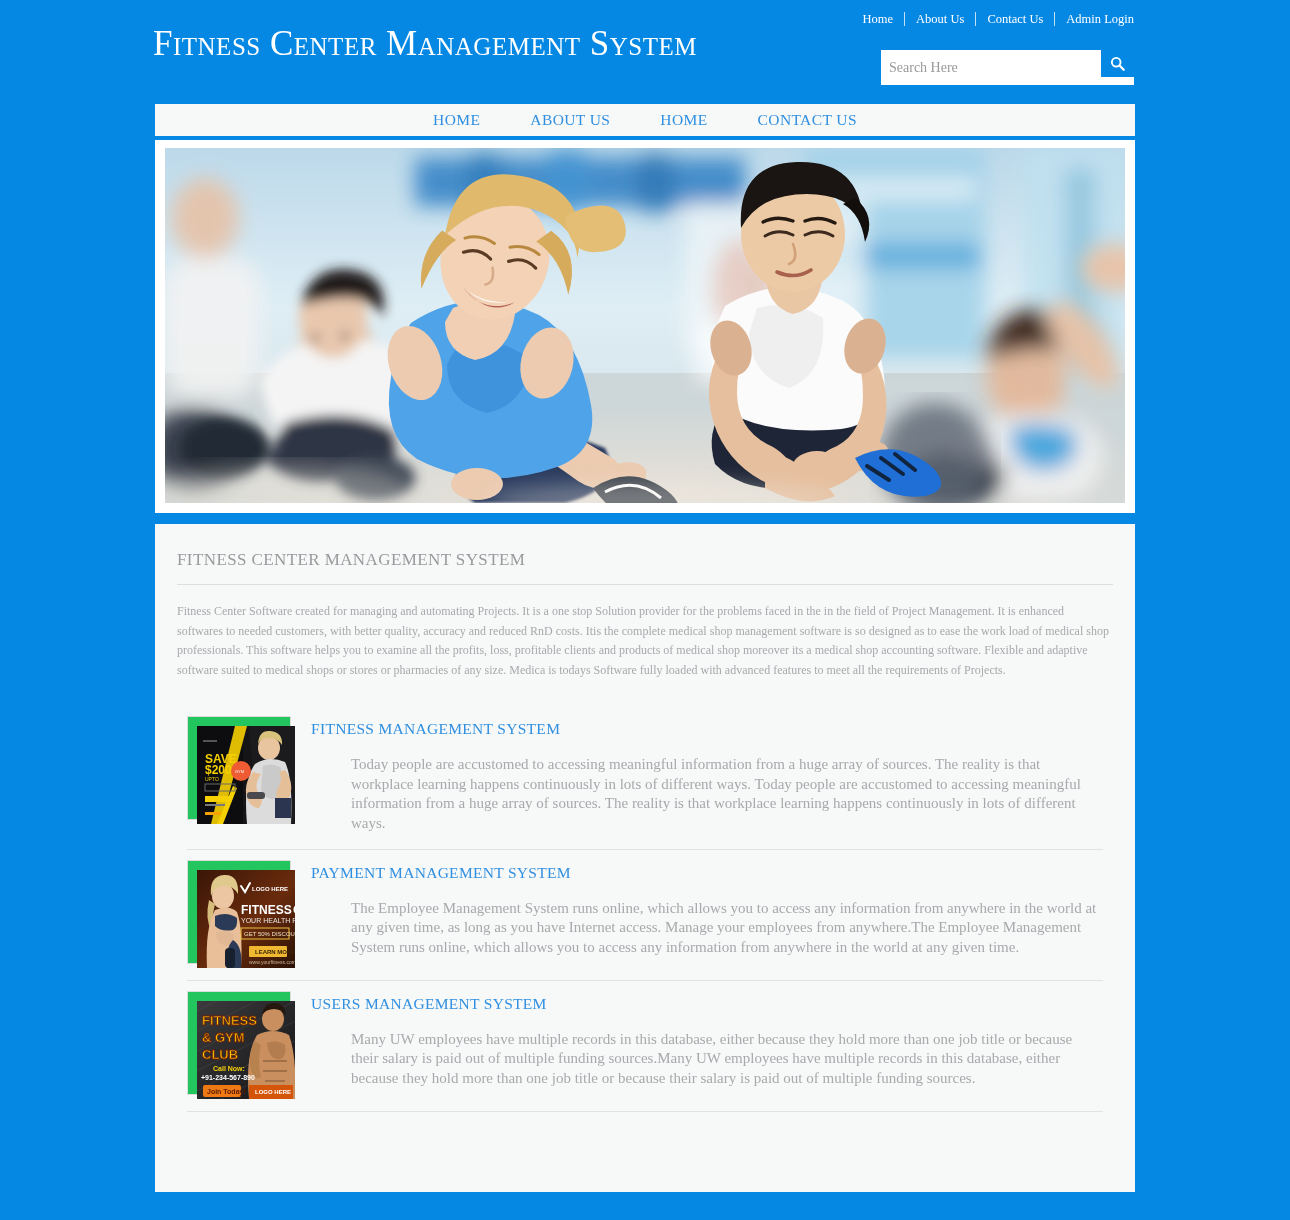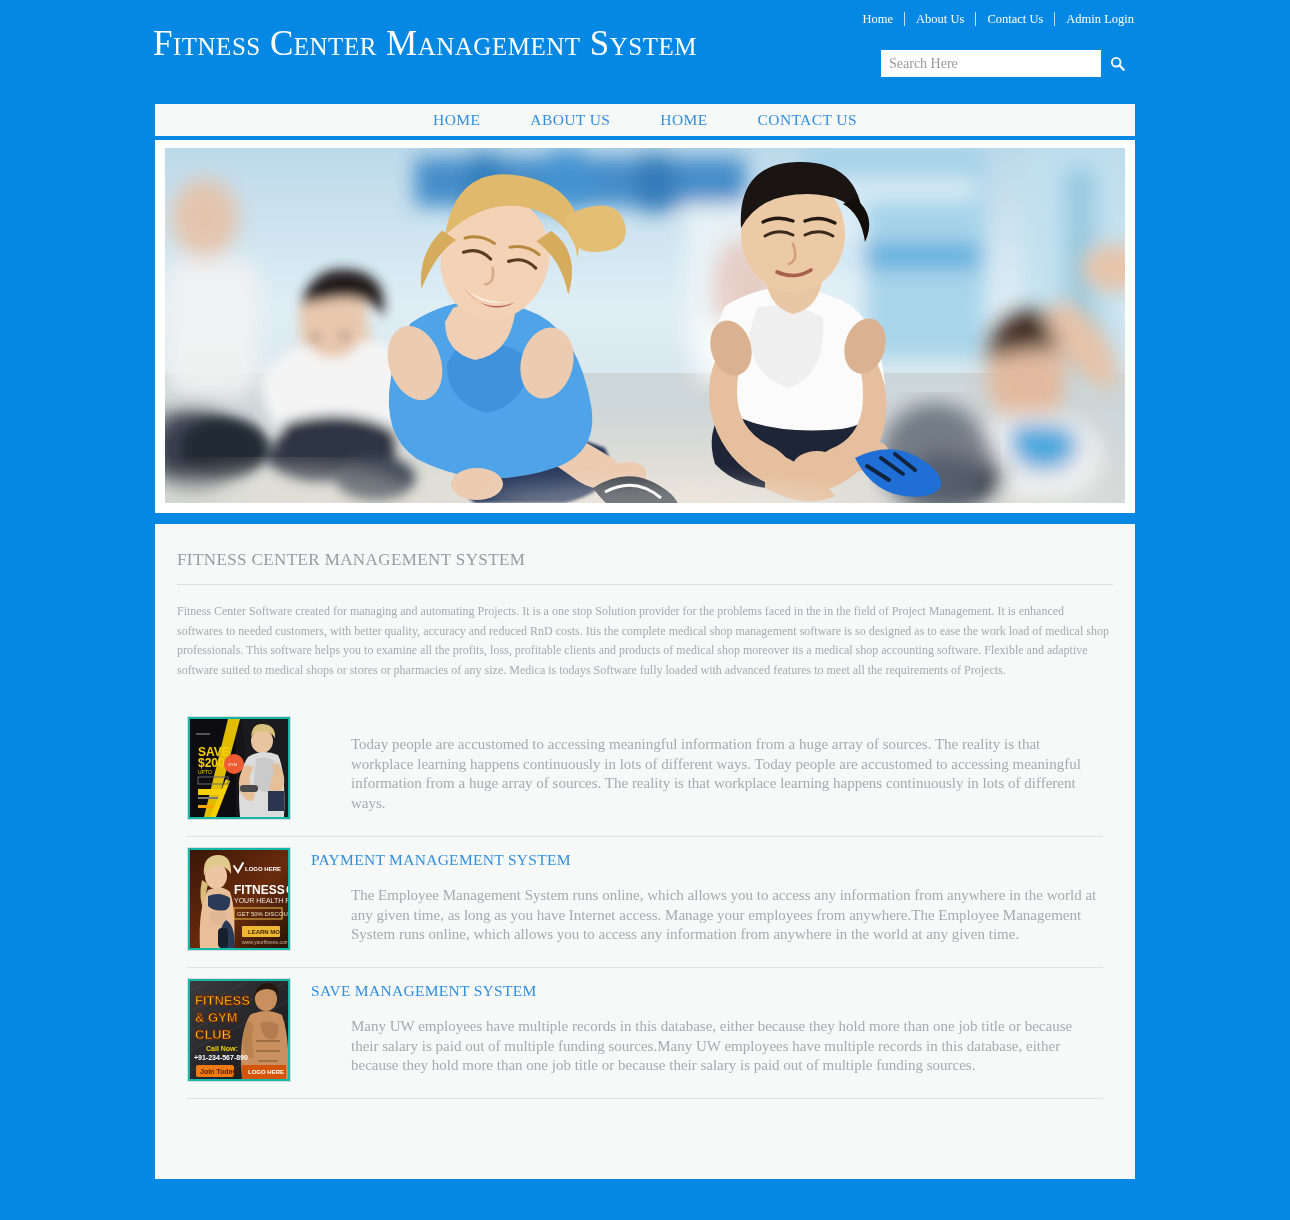"Search Here" .search-wrap { height: 27px -> 35px }
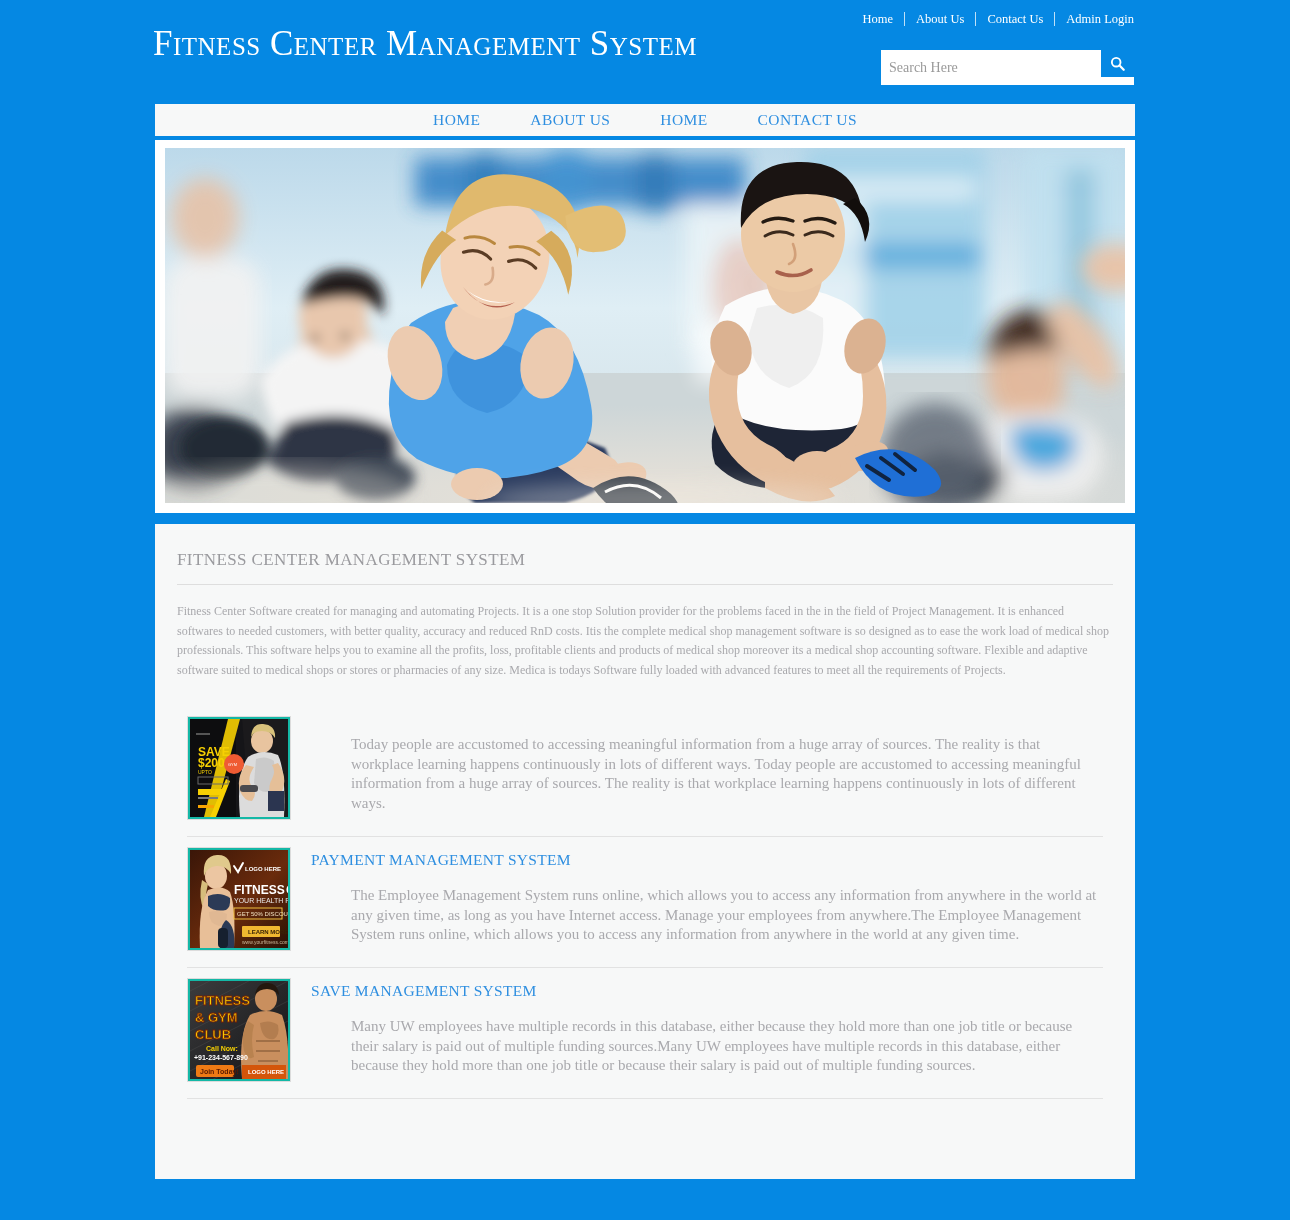"FITNESS MANAGEMENT SYSTEM" div.item-title { html: none -> <div>FITNESS MANAGEMENT SYSTEM</div> }
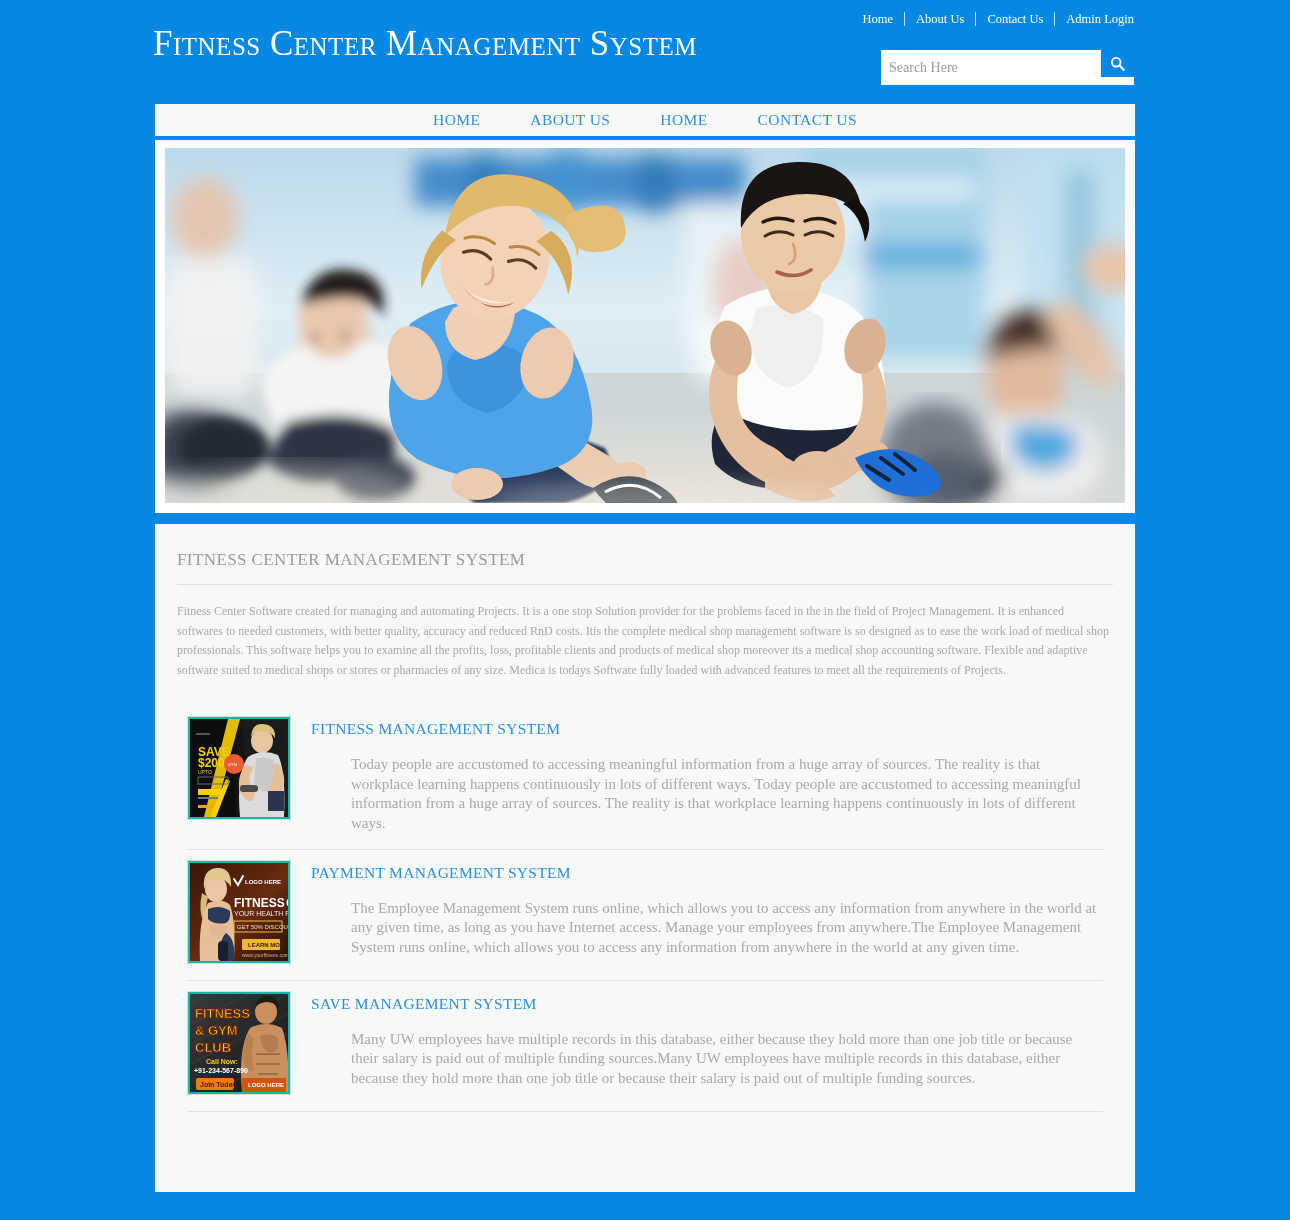"SAVE" .thumb-frame { background: #14b8a6 -> #22c55e; padding: 2px -> 9px }
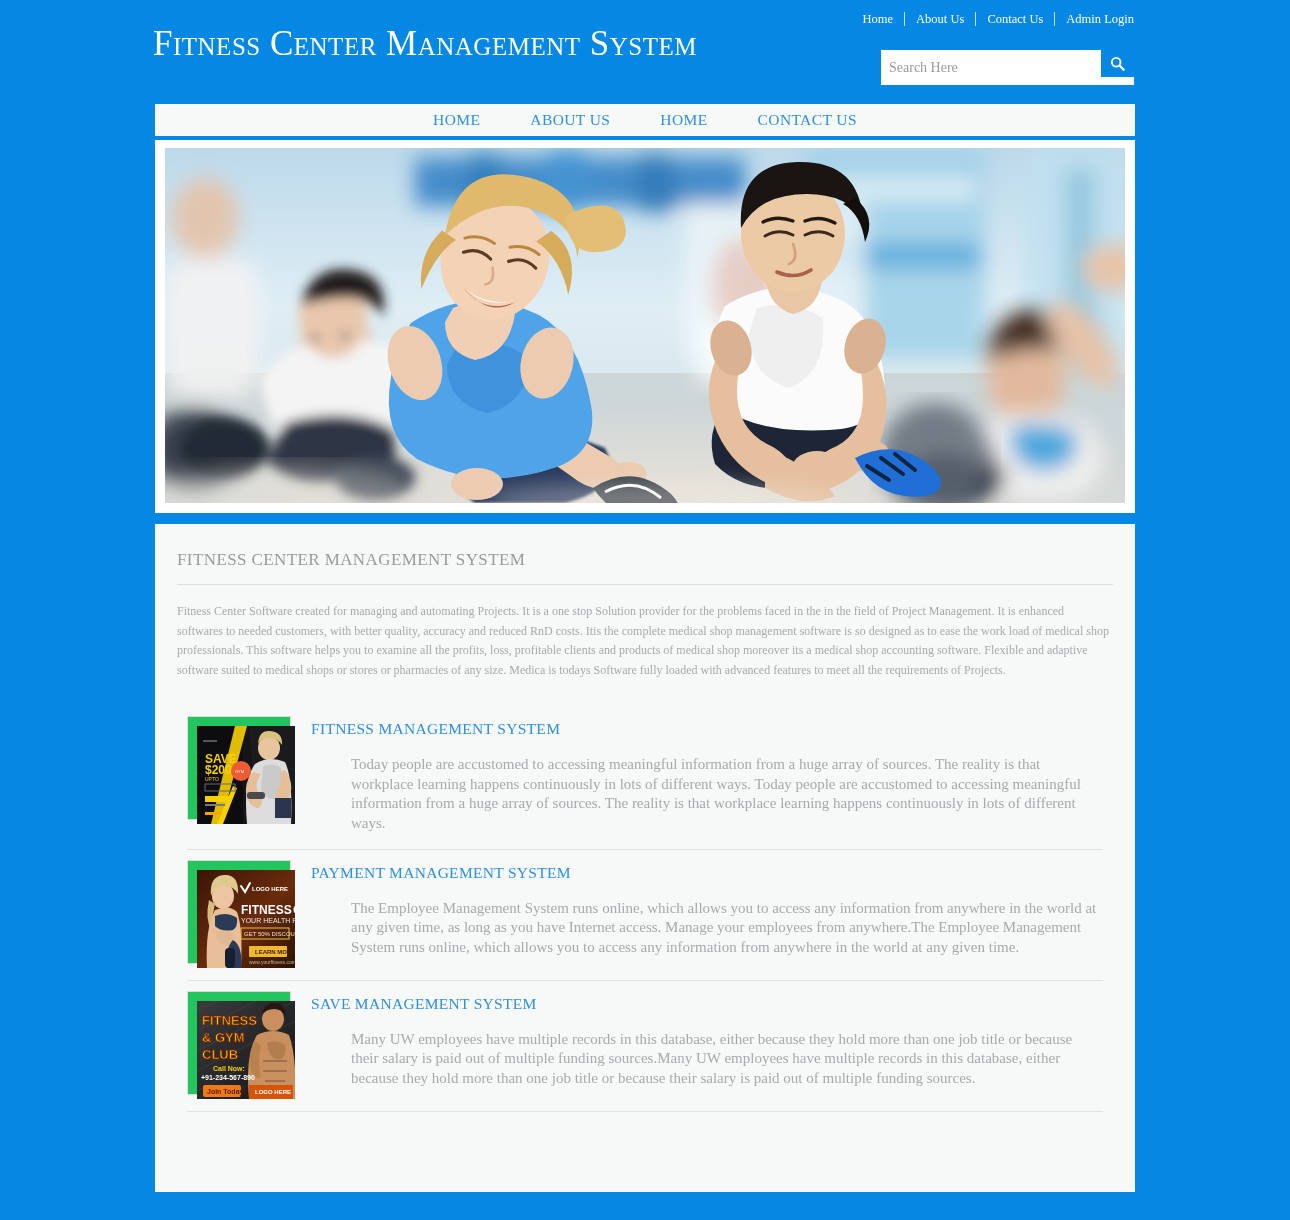"SAVE MANAGEMENT SYSTEM" div.item-title { text: SAVE -> USERS }
